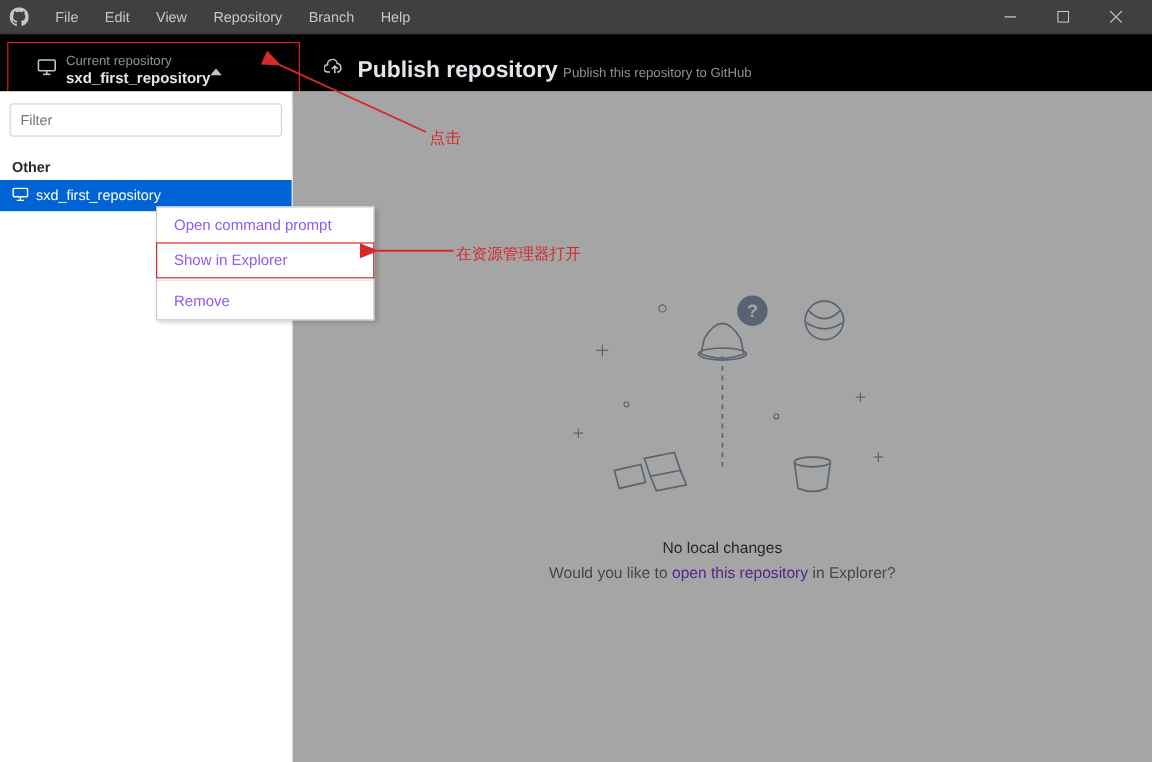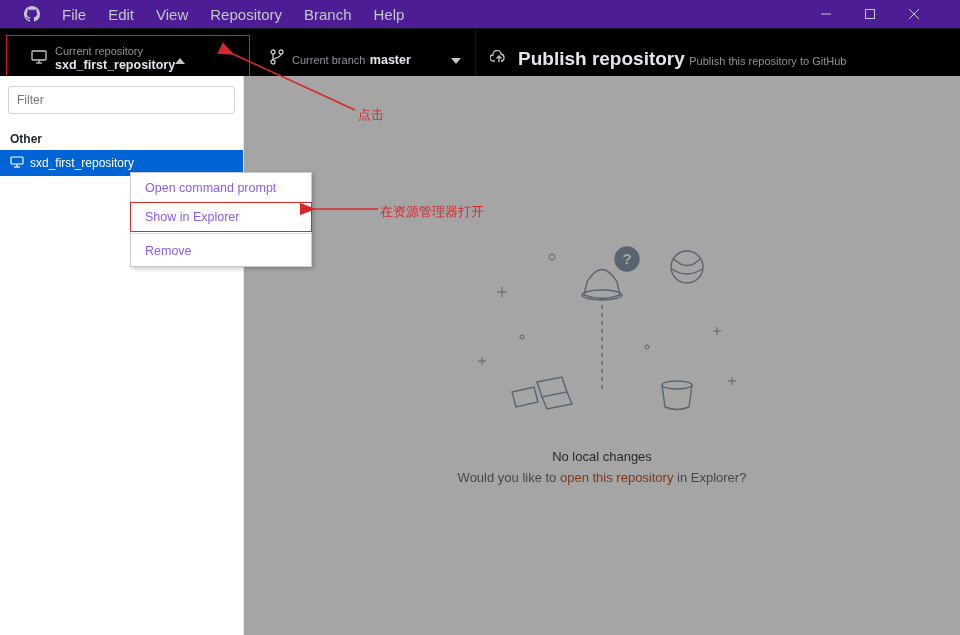"File" .titlebar { background: #4c1d95 -> #404040; font-size: 15px -> 12px; padding: 0 24px -> 0 8px }
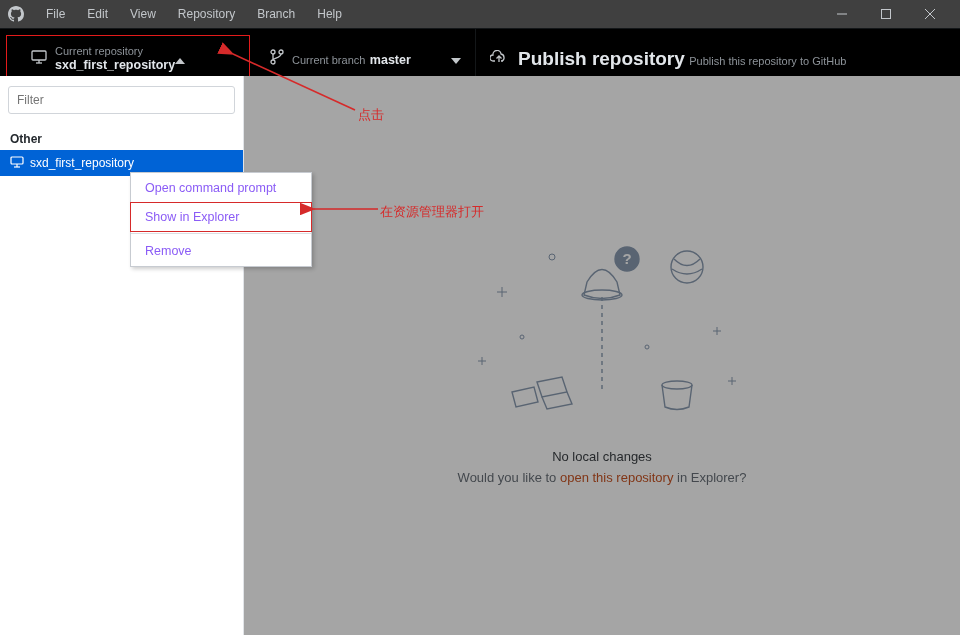"Current branch master" div.toolbar-section { html: <div> <span><svg> <circle></circle> <circle></circle> <circle></circle> <path></path> </svg></span> <div> <span>Current branch</span> <span>master</span> </div> <span><svg> <path></path> </svg></span> </div> -> none }
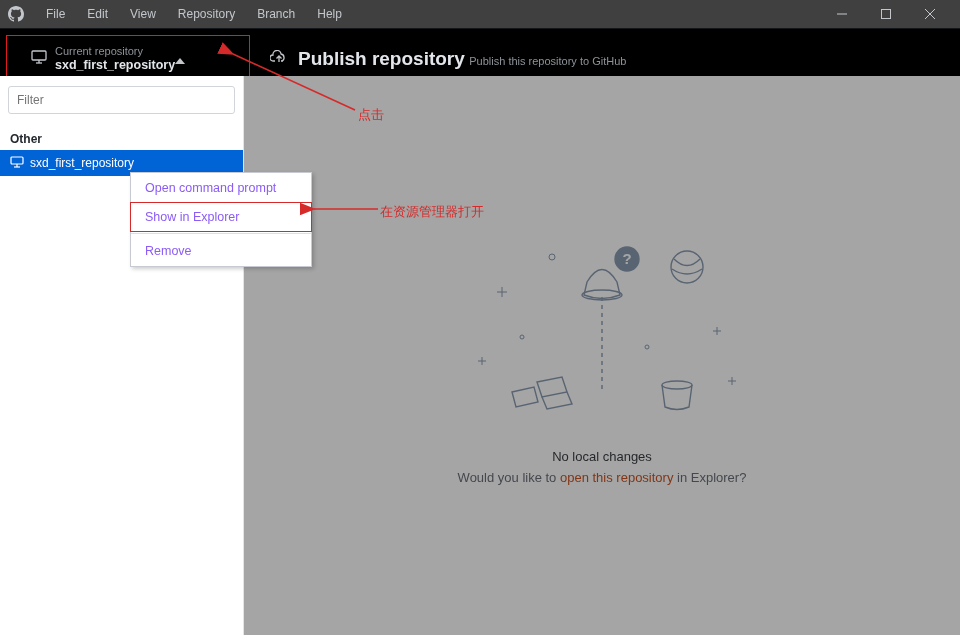"open this repository" .empty-state .sub a { color: #c2410c -> #6d28d9 }
